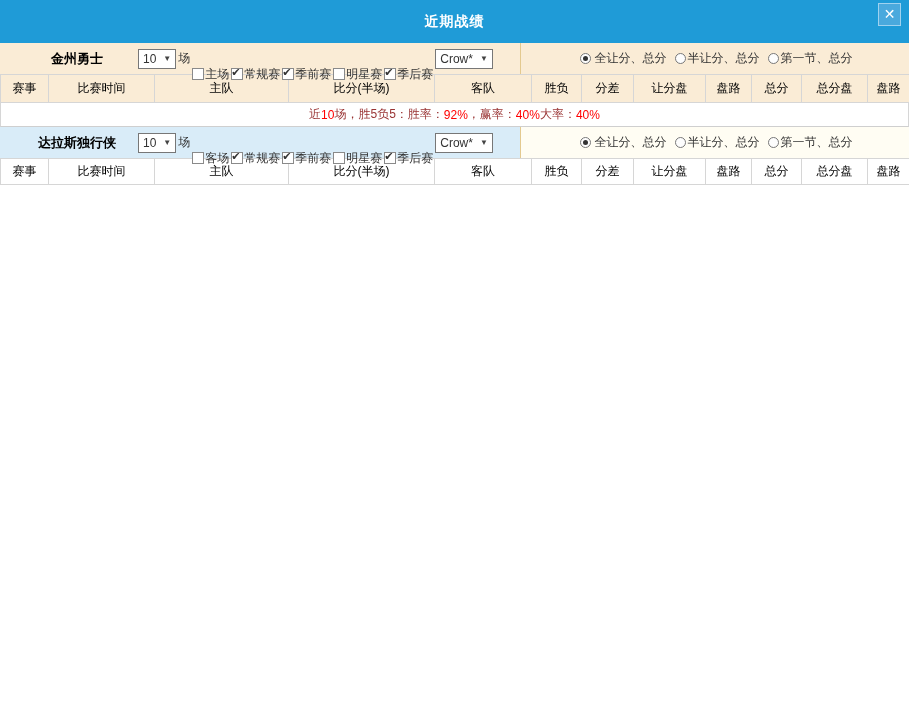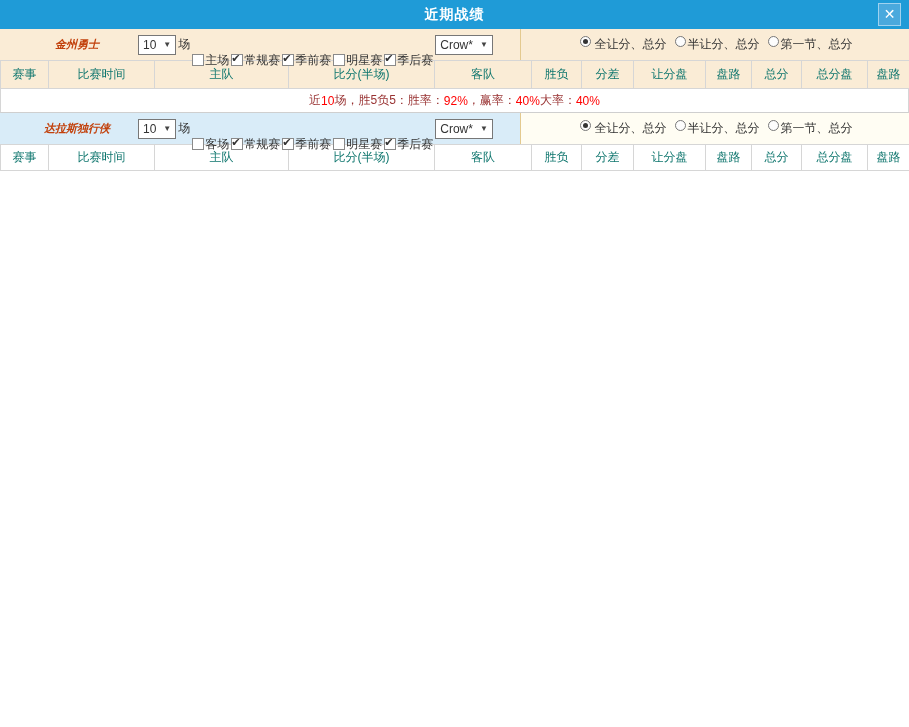"近期战绩" .titlebar { height: 29px -> 43px }
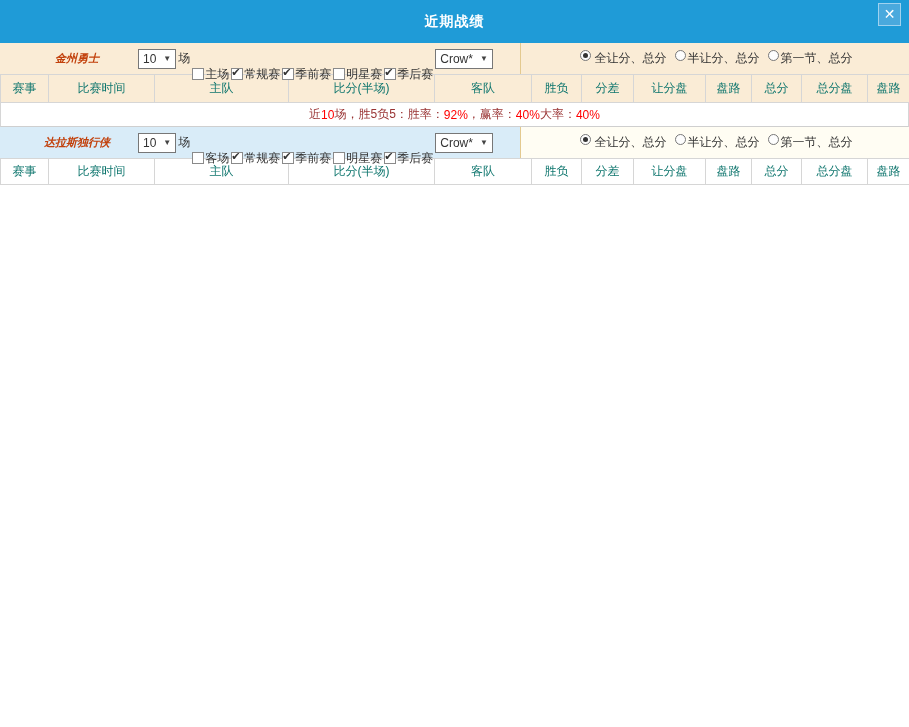"金州勇士" .teamname { color: #c2410c -> #000000; font-size: 11px -> 13px; font-style: italic -> none }
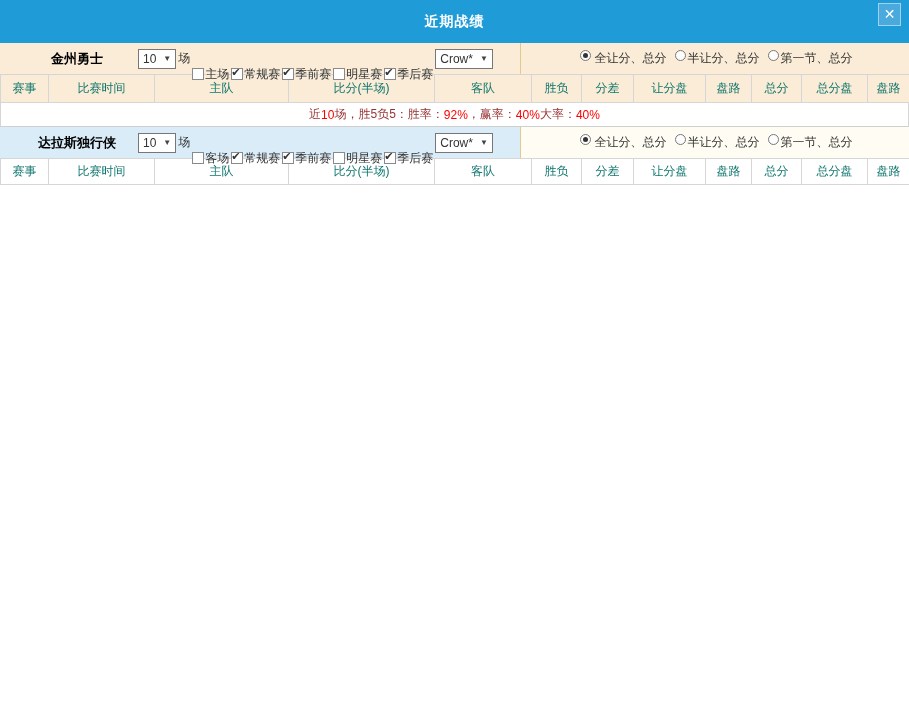"全让分、总分" .radiogroup label { align-items: flex-start -> center }
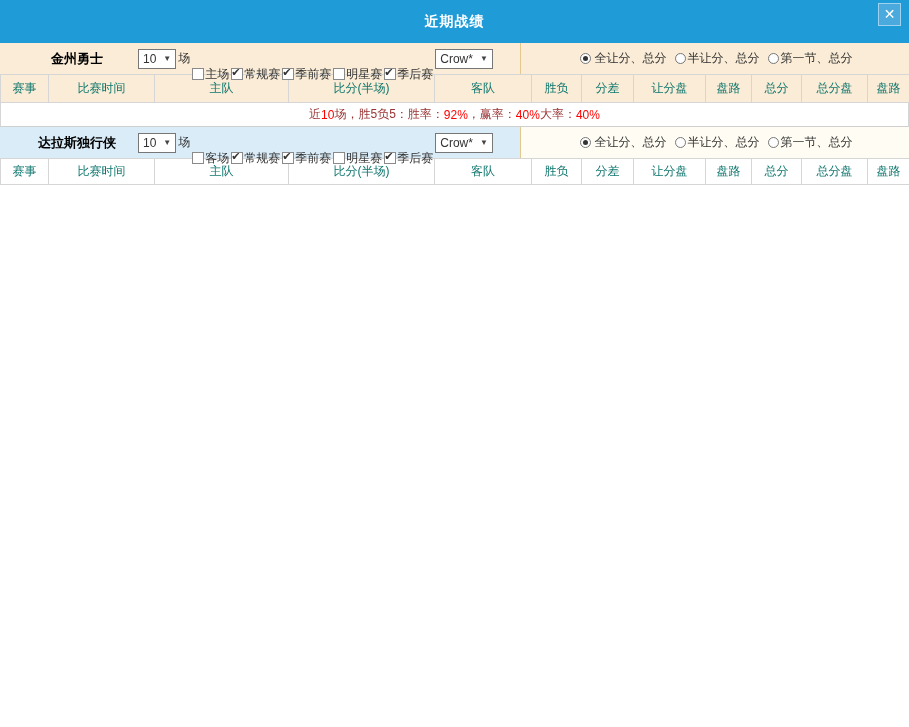"赛事" thead th { color: #0f766e -> #000000 }
